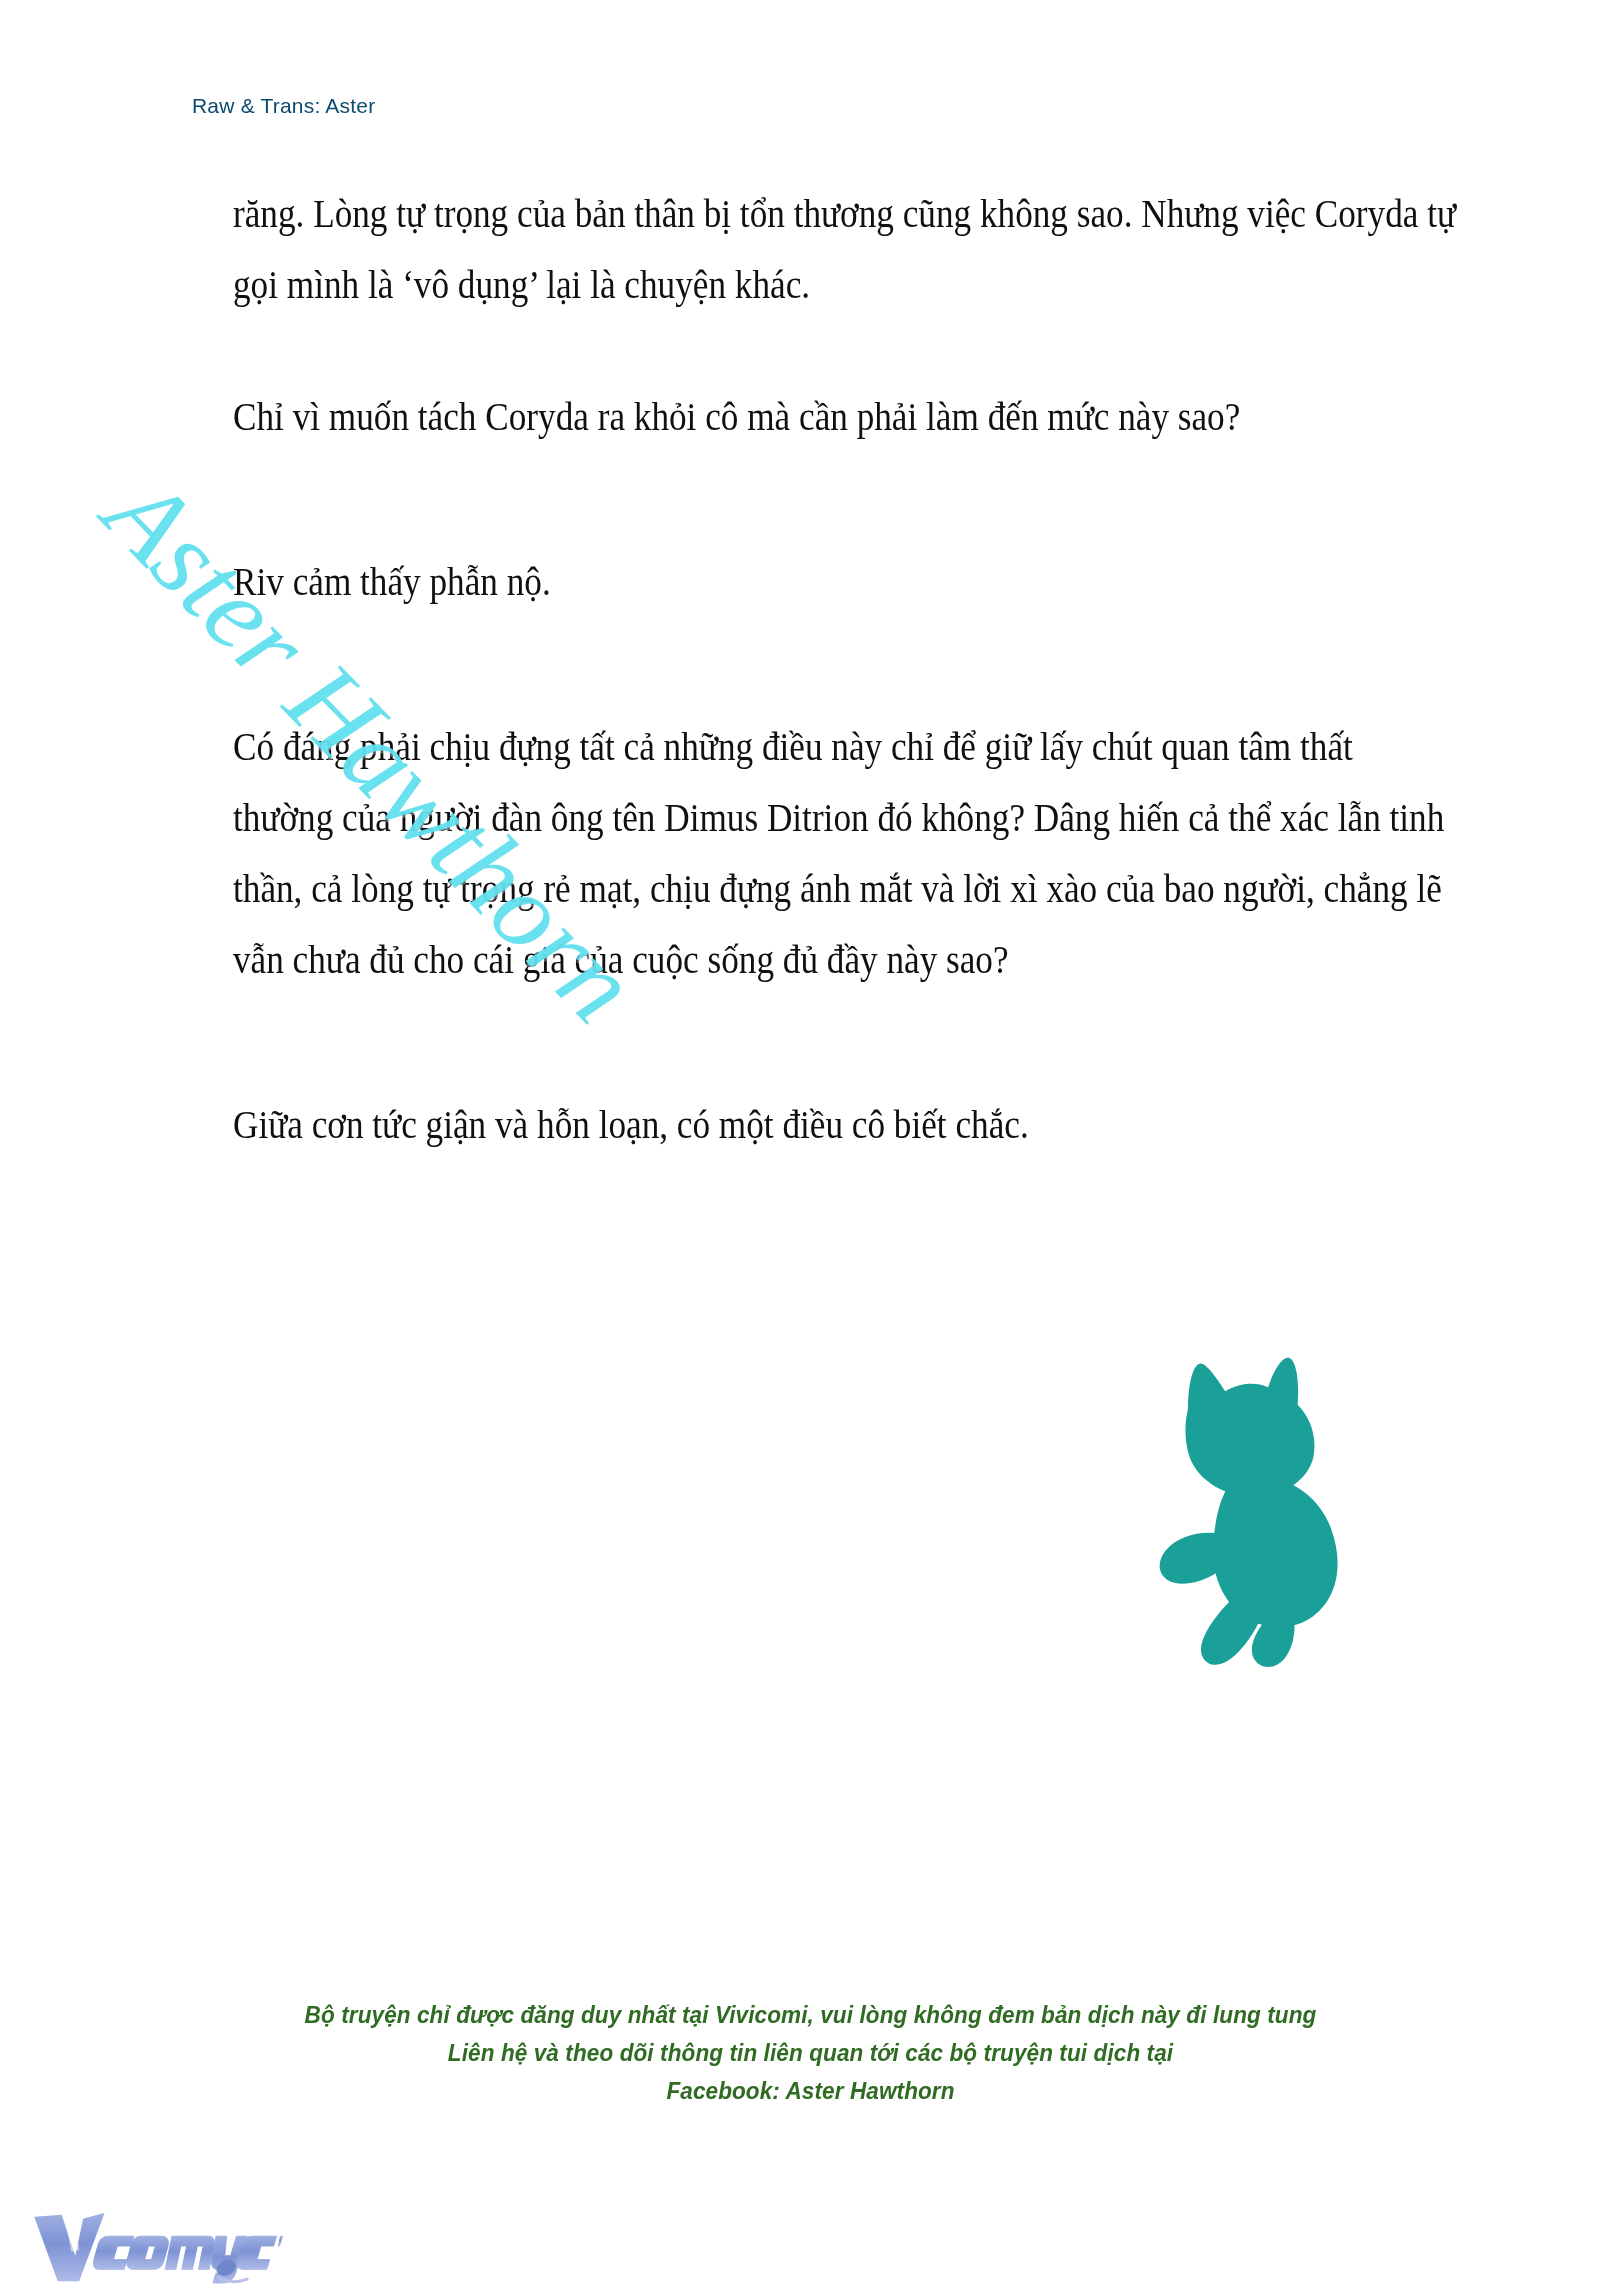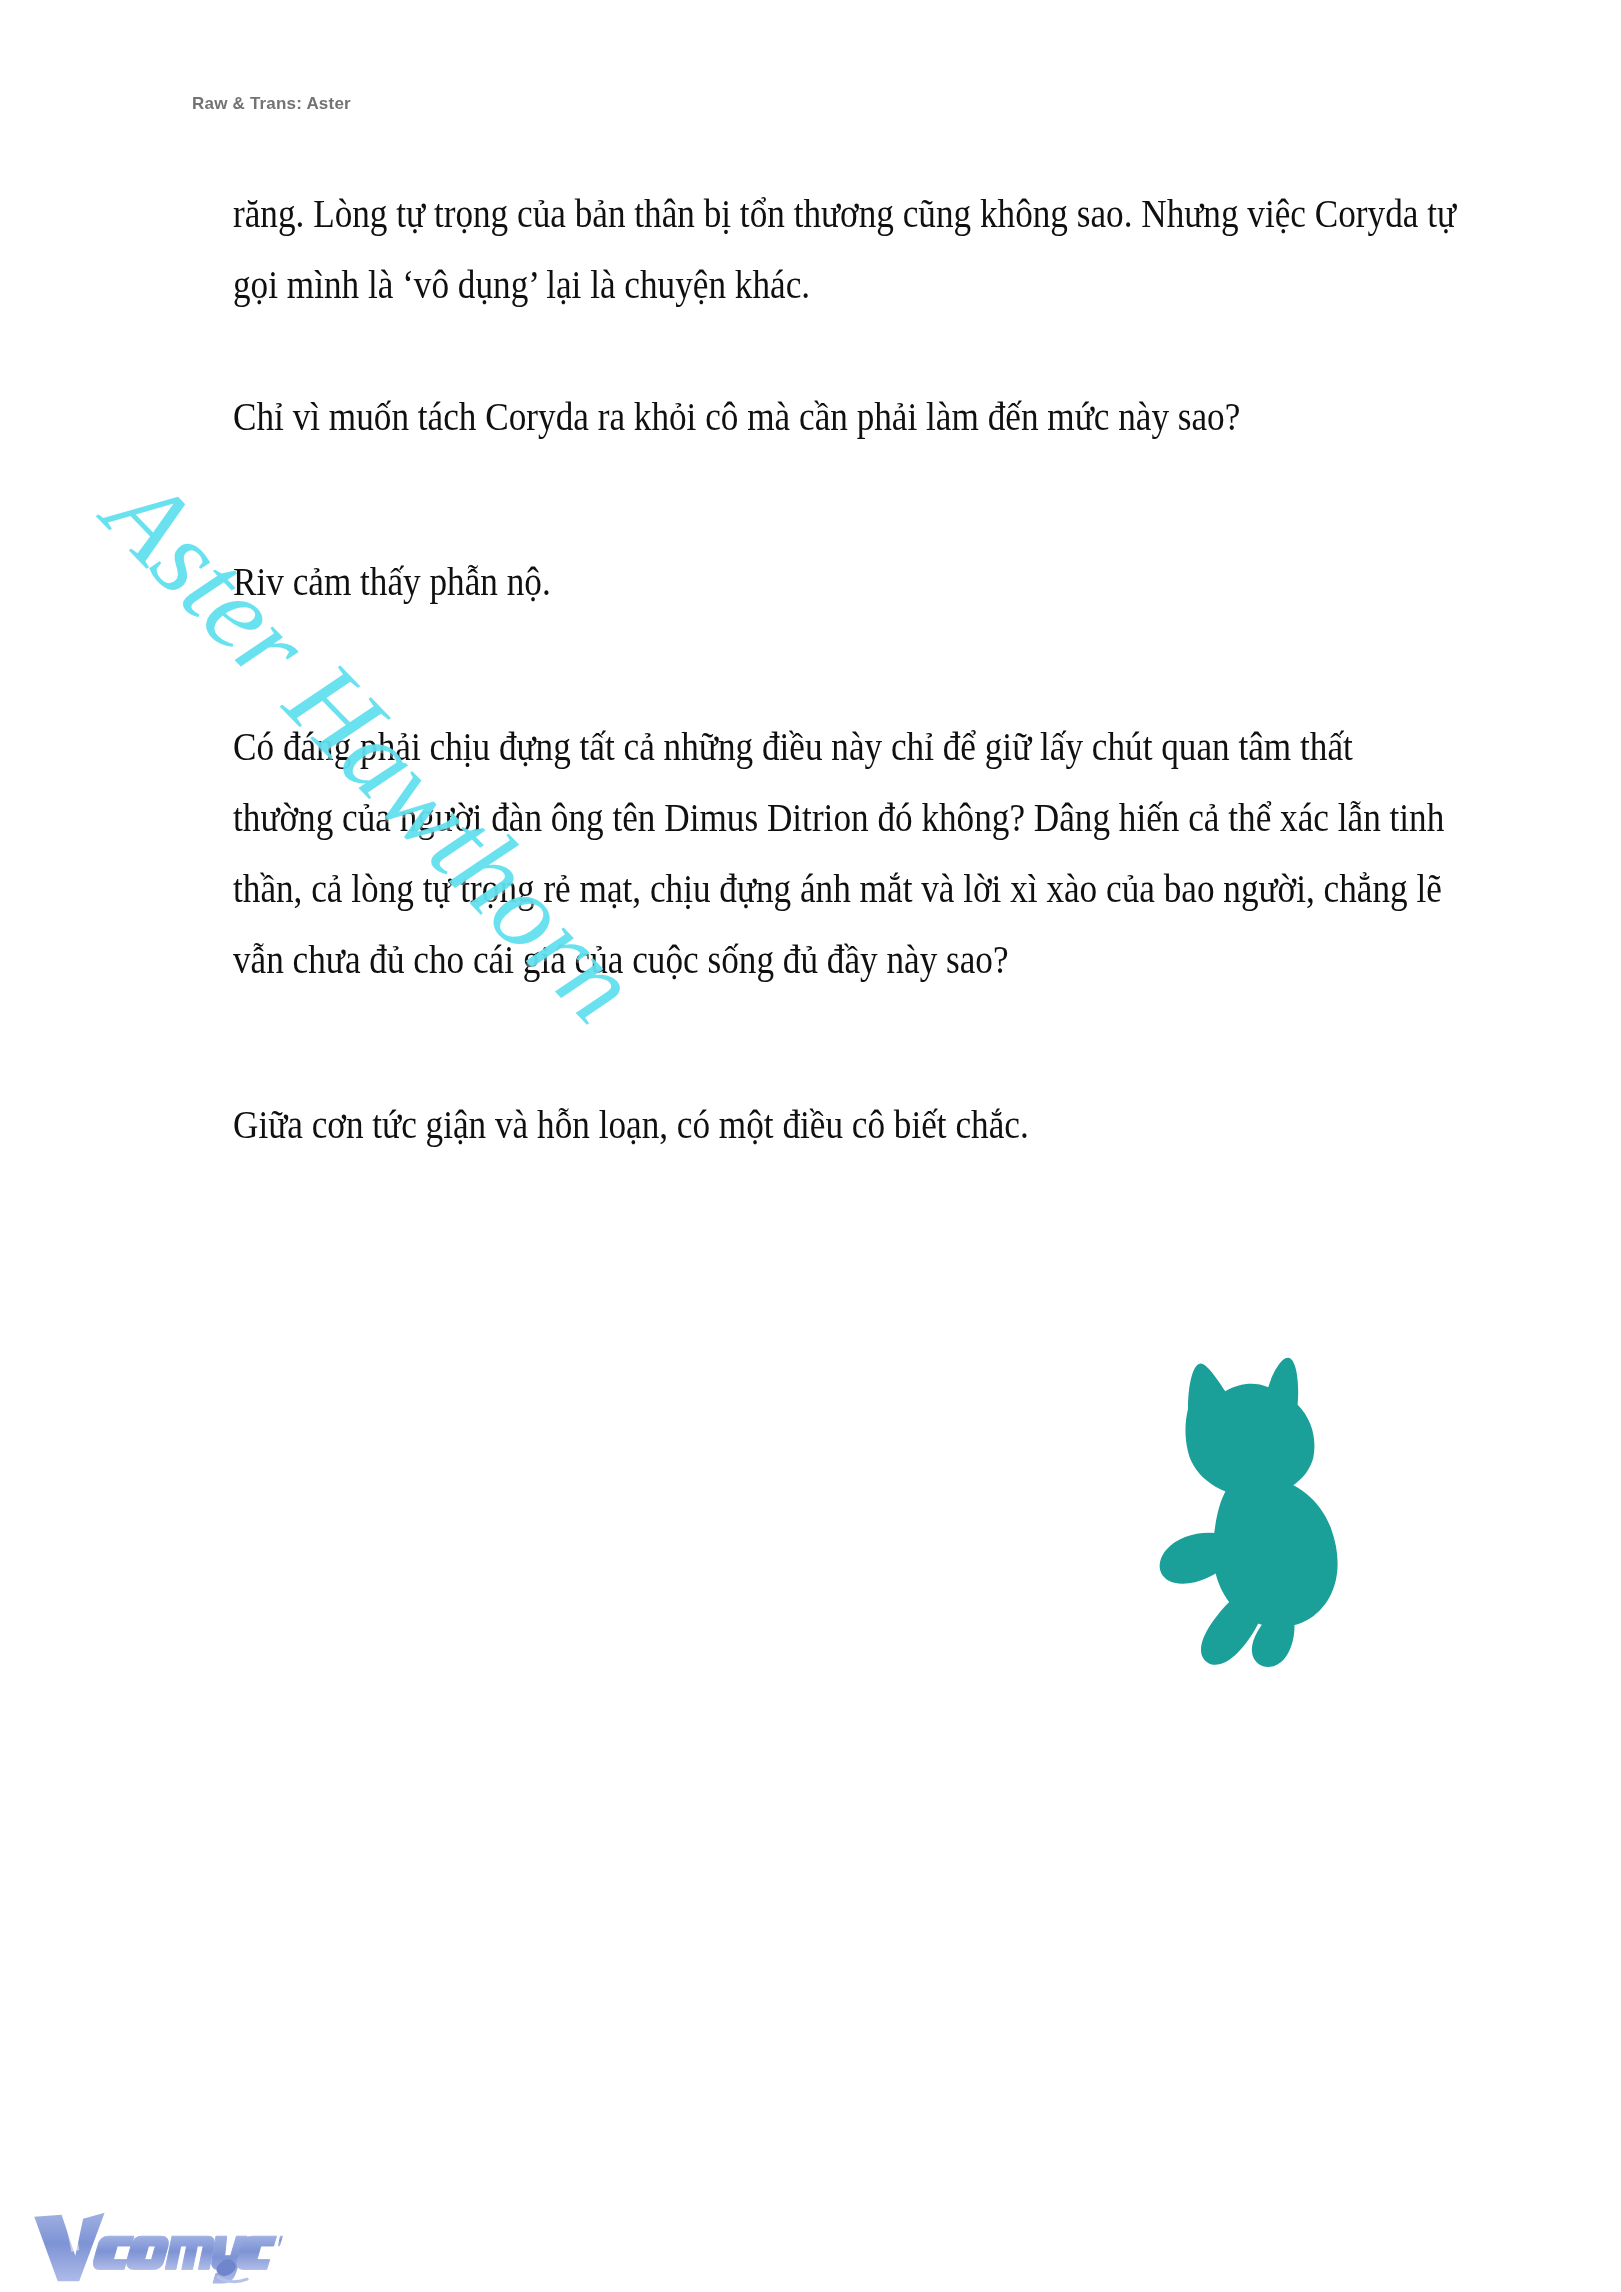"Raw & Trans: Aster" #header { color: #737373 -> #0c4a6e; font-size: 17px -> 21px; font-weight: bold -> none }
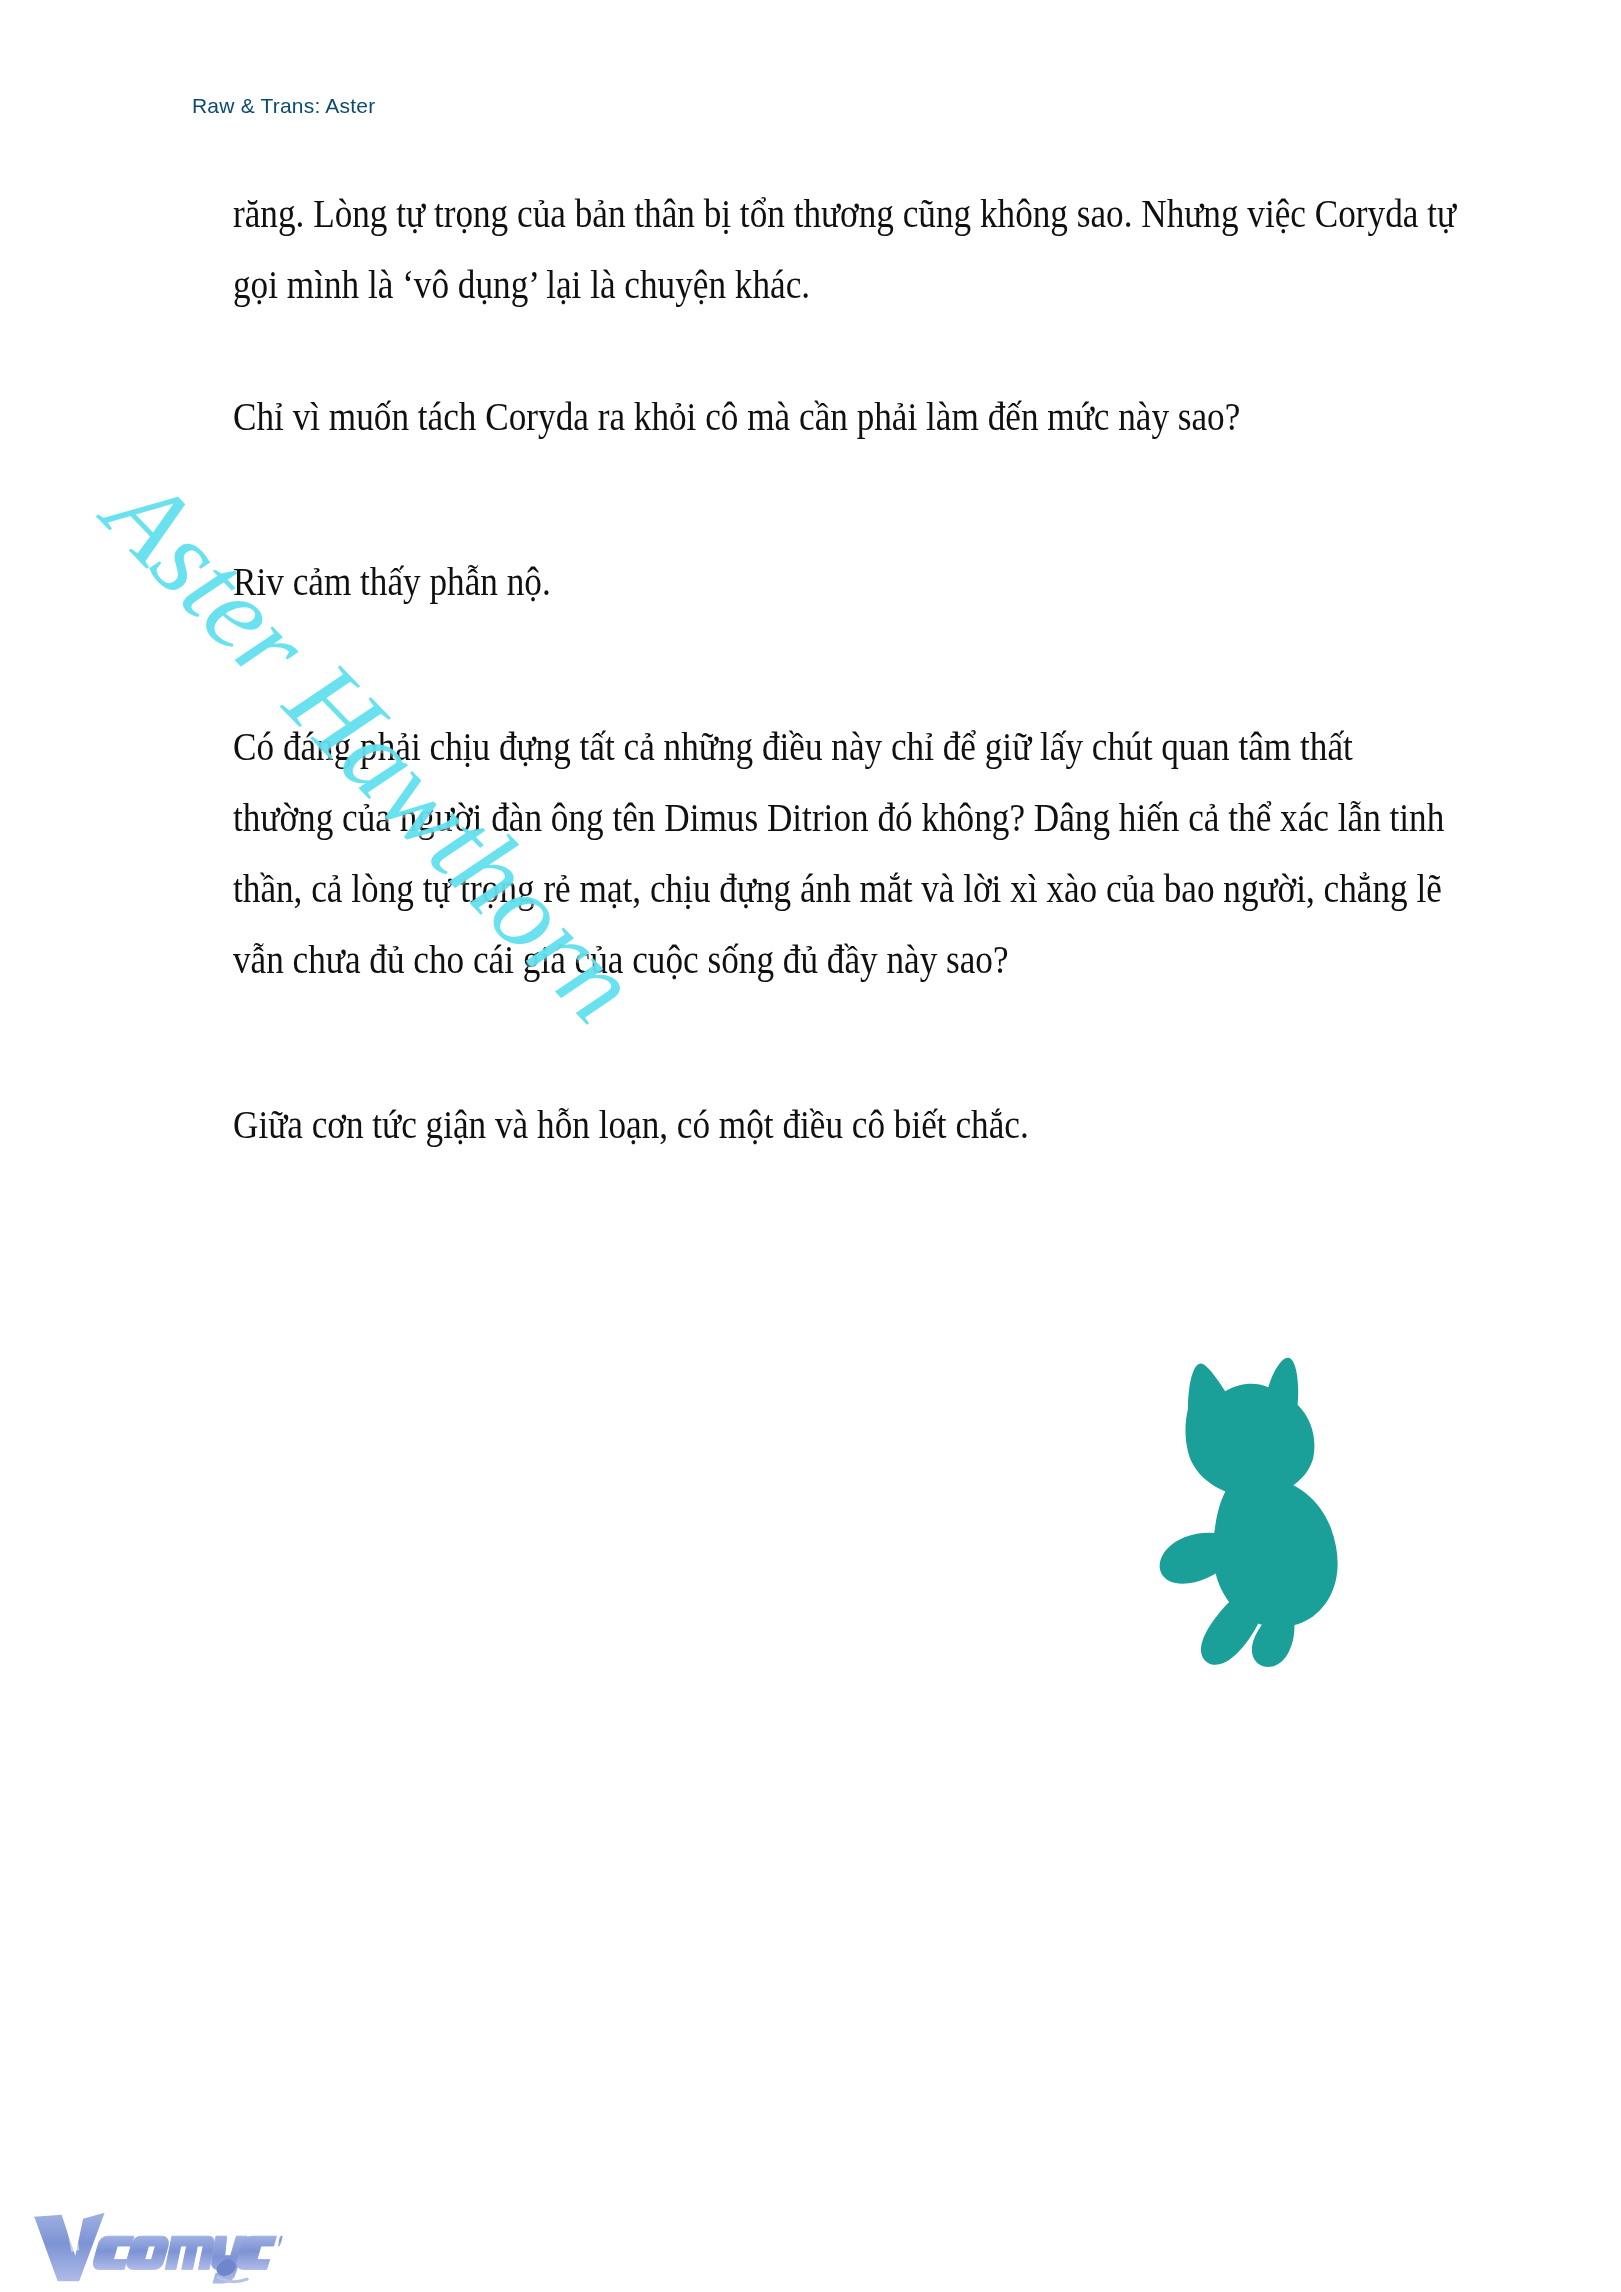"Bộ truyện chỉ được đăng" div { html: none -> <div> <span>Bộ truyện chỉ được đăng duy nhất tại Vivicomi, vui lòng không đem bản dịch này đi lung tung</span> <span>Liên hệ và theo dõi thông tin liên quan tới các bộ truyện tui dịch tại</span> <span>Facebook: Aster Hawthorn</span> </div> }
